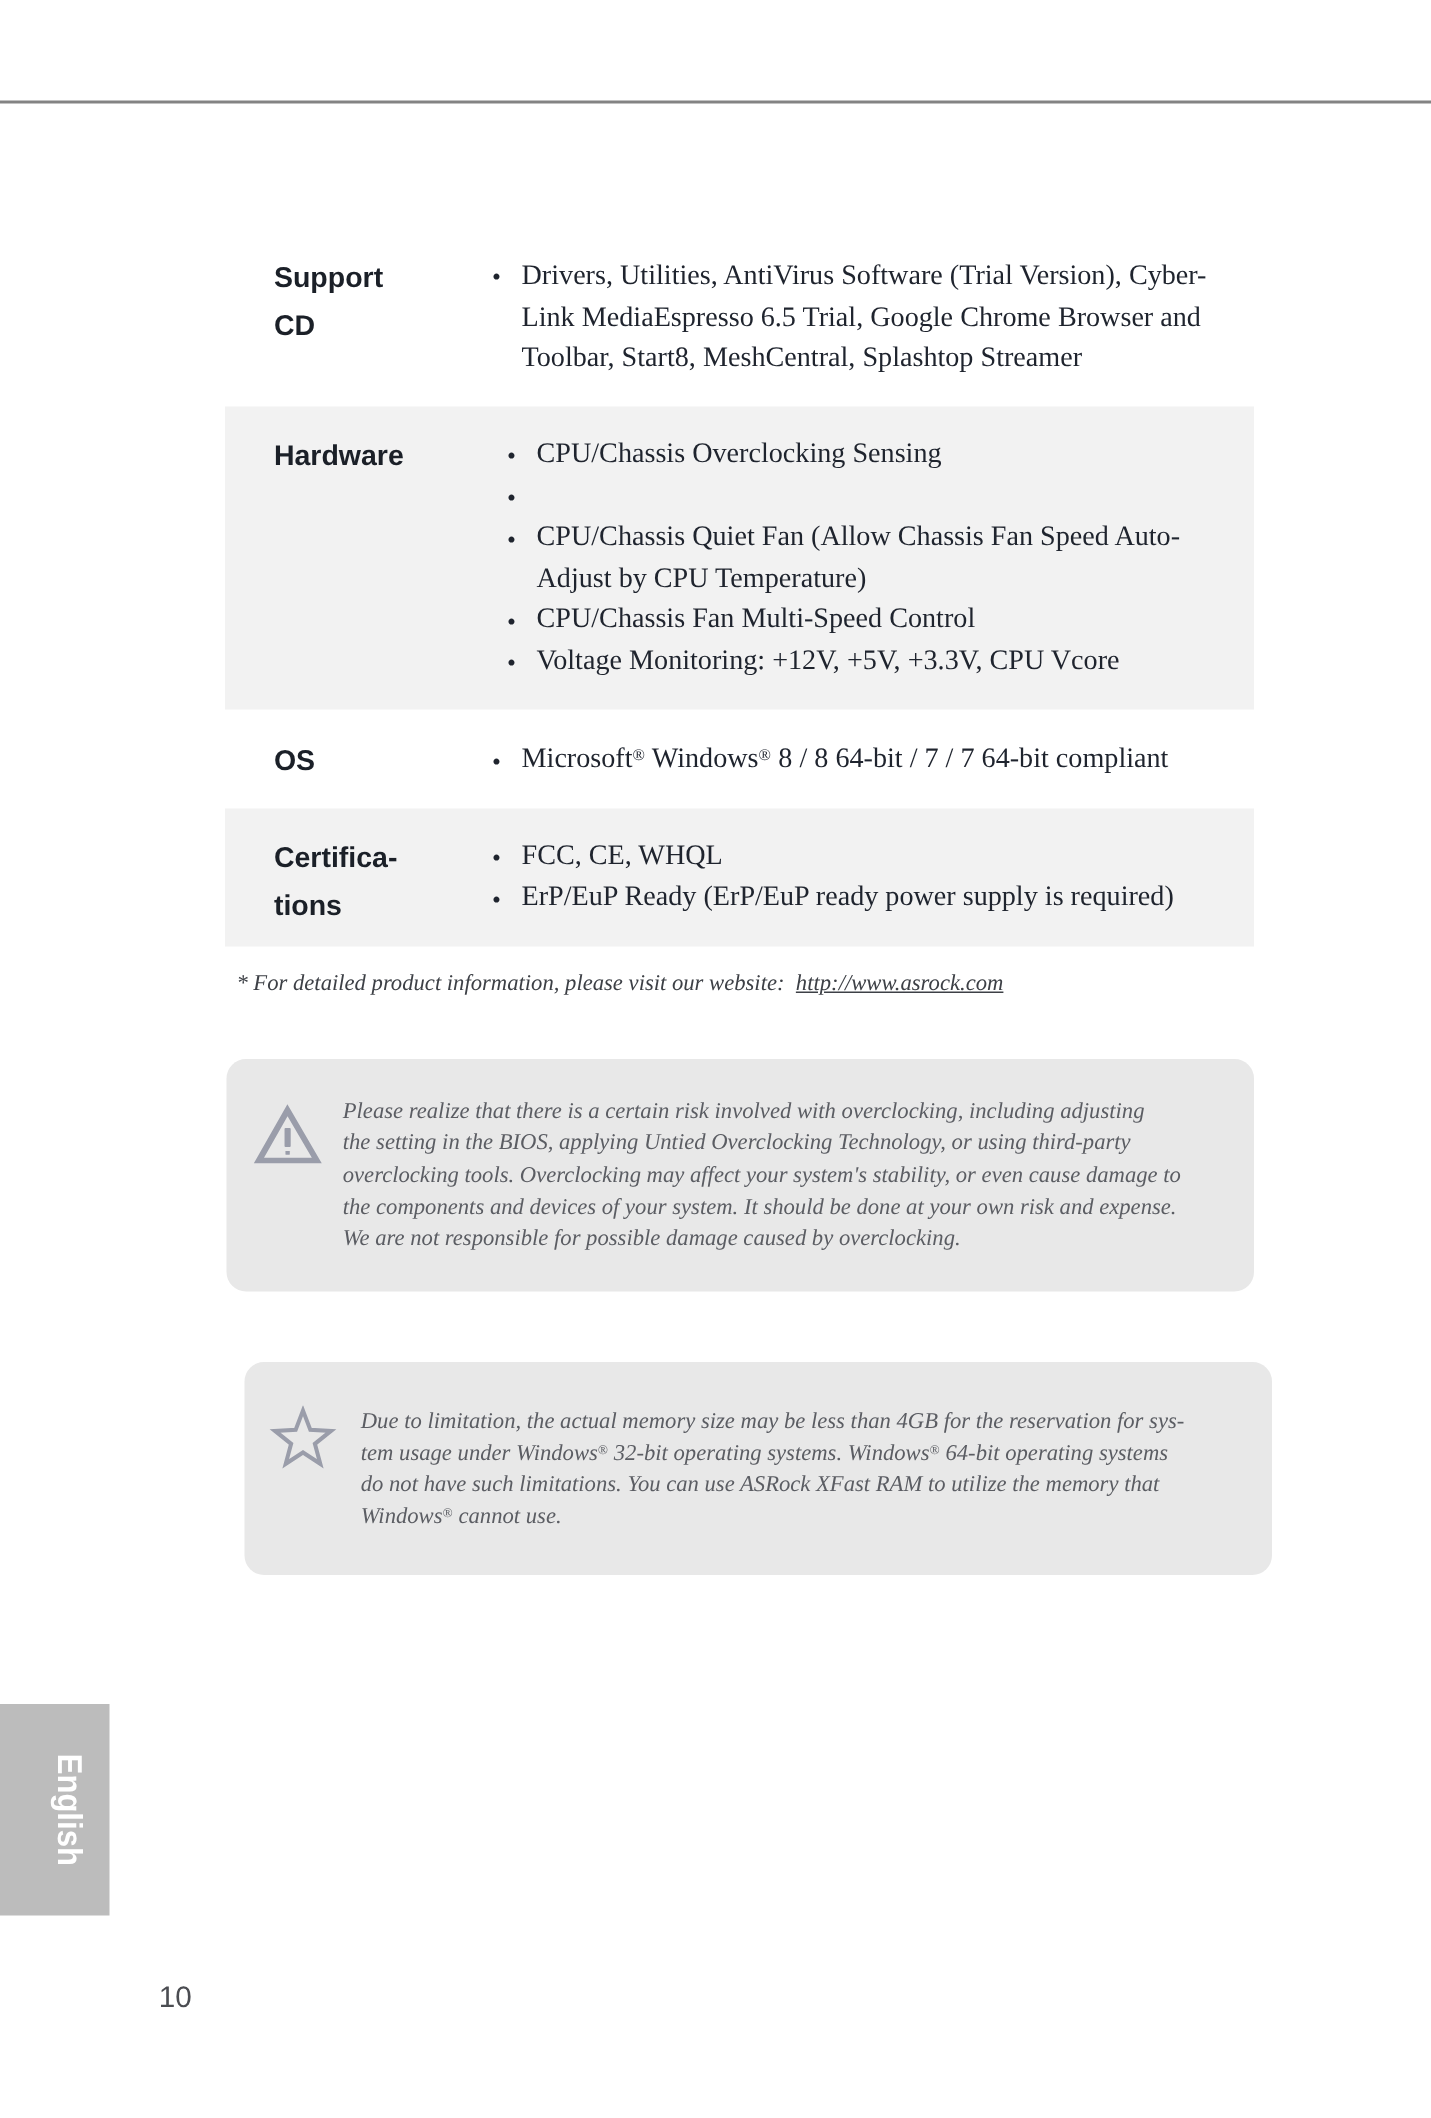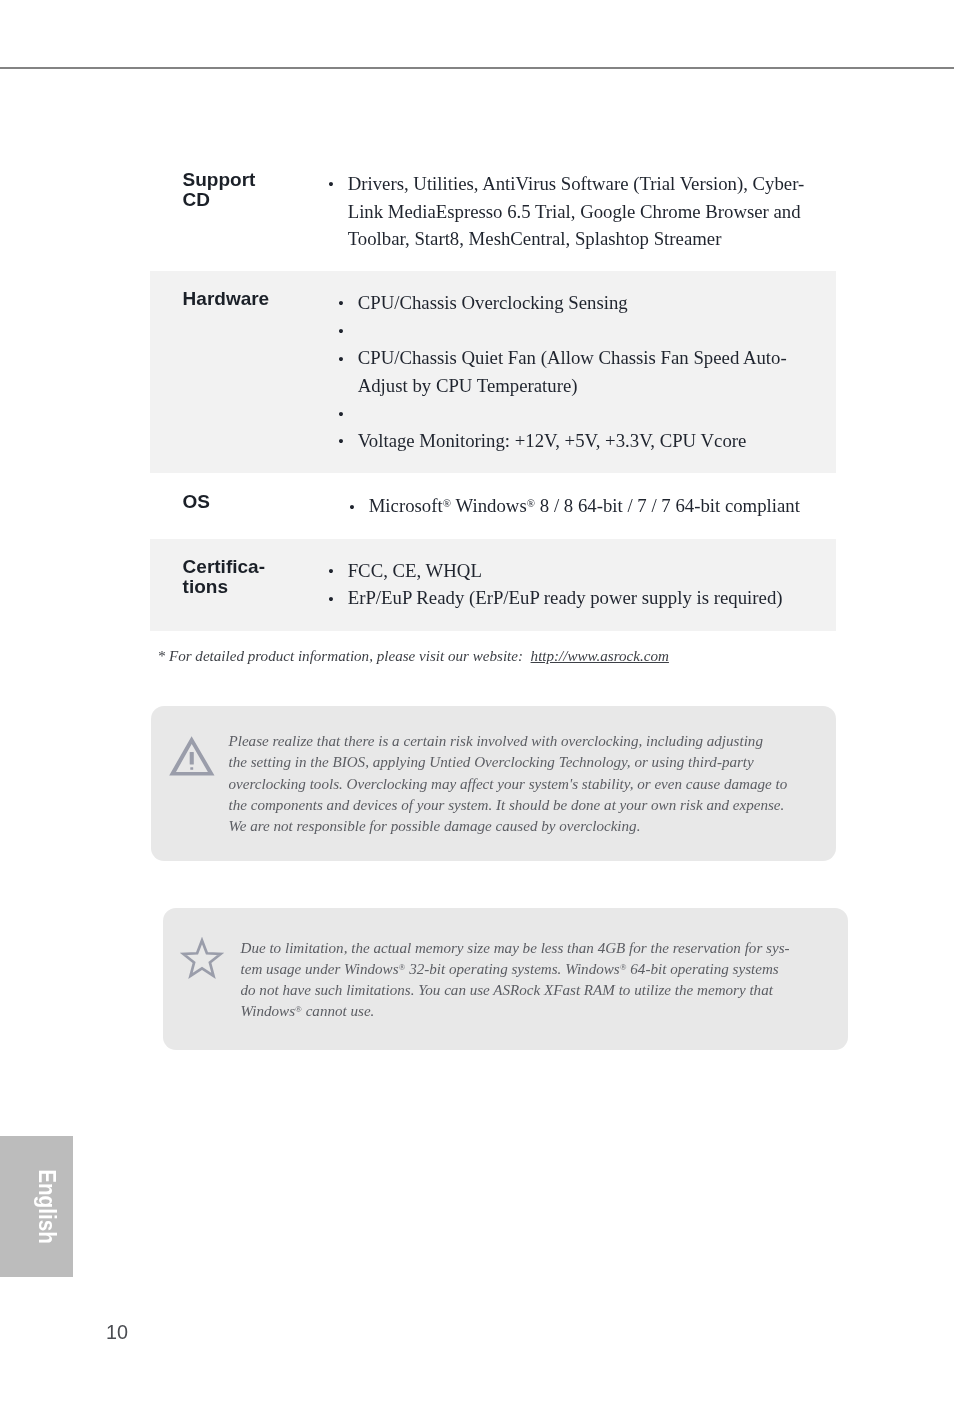"Support CD" .cell-label { line-height: 20px -> 32px }
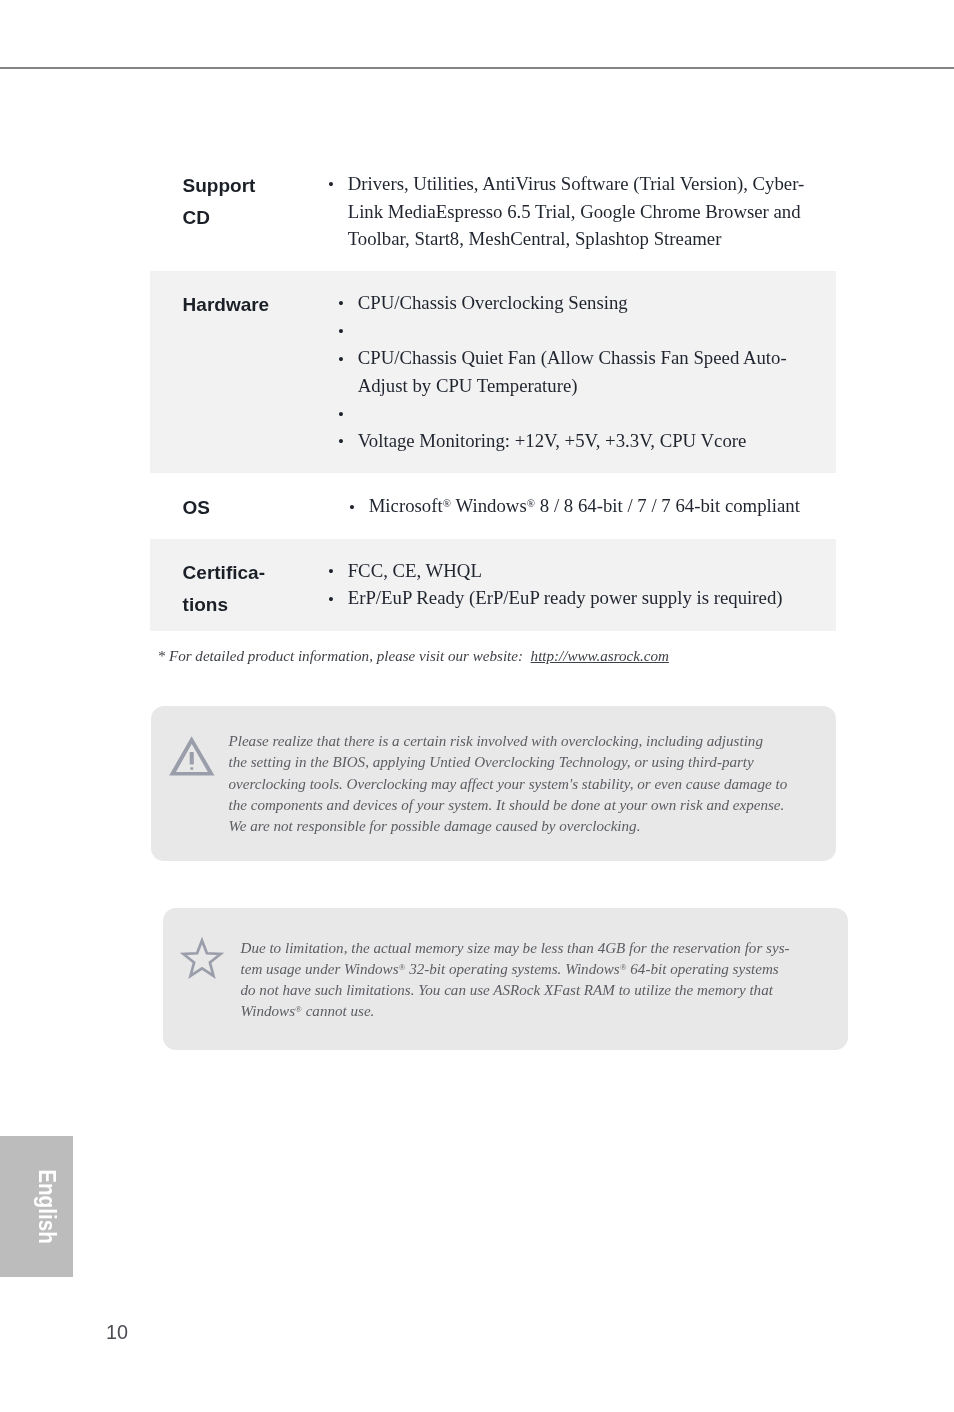"CPU/Chassis Fan Multi-Speed Control" span { html: none -> <span>CPU/Chassis Fan Multi-Speed Control</span> }
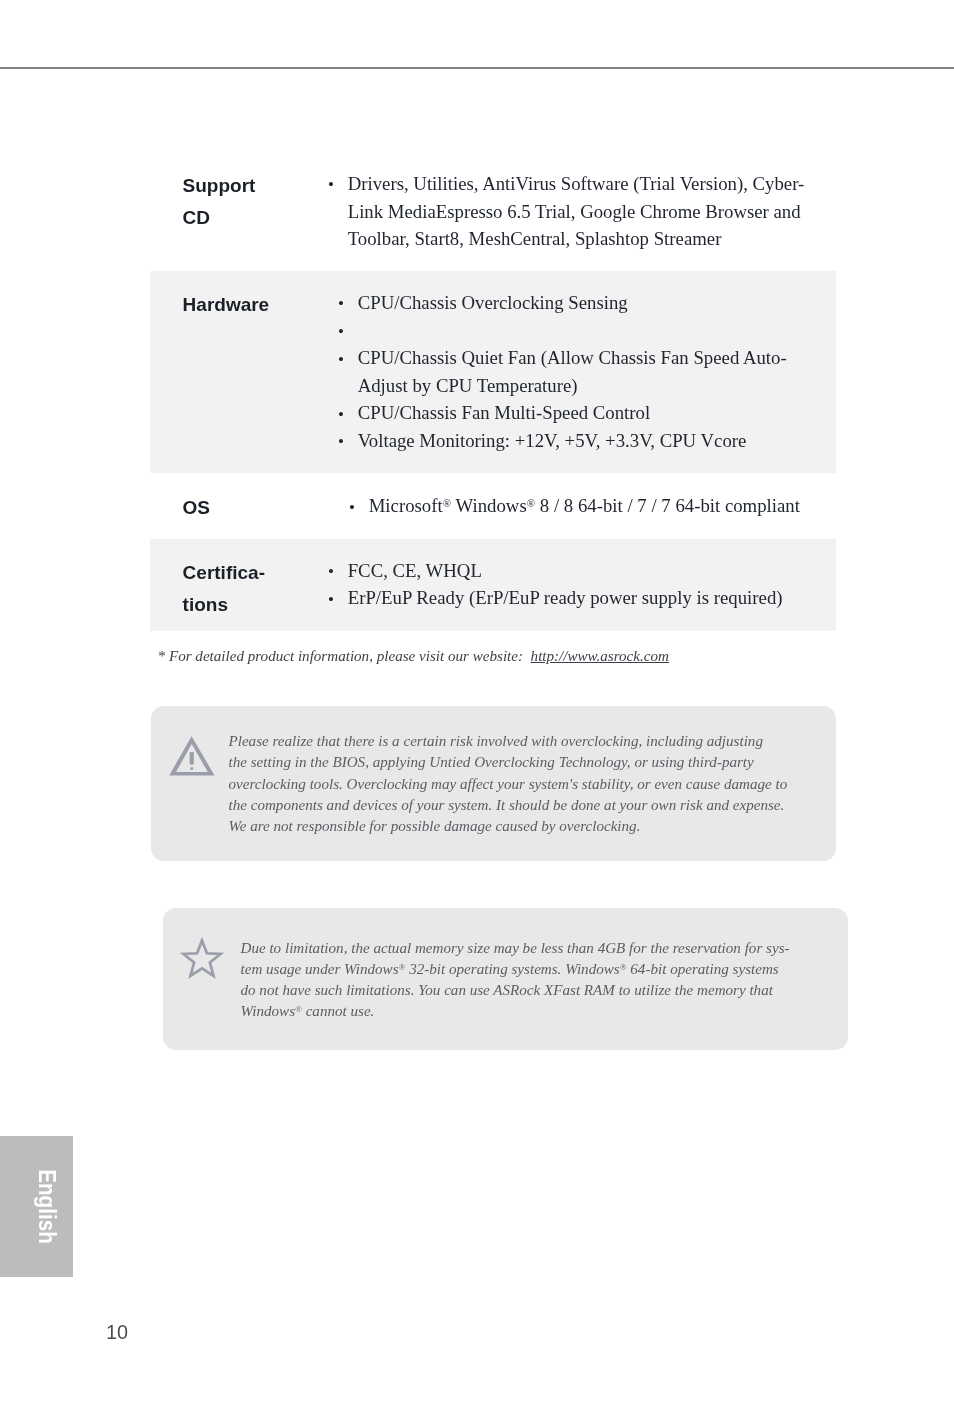"OS" .r3 { justify-content: space-between -> none }
